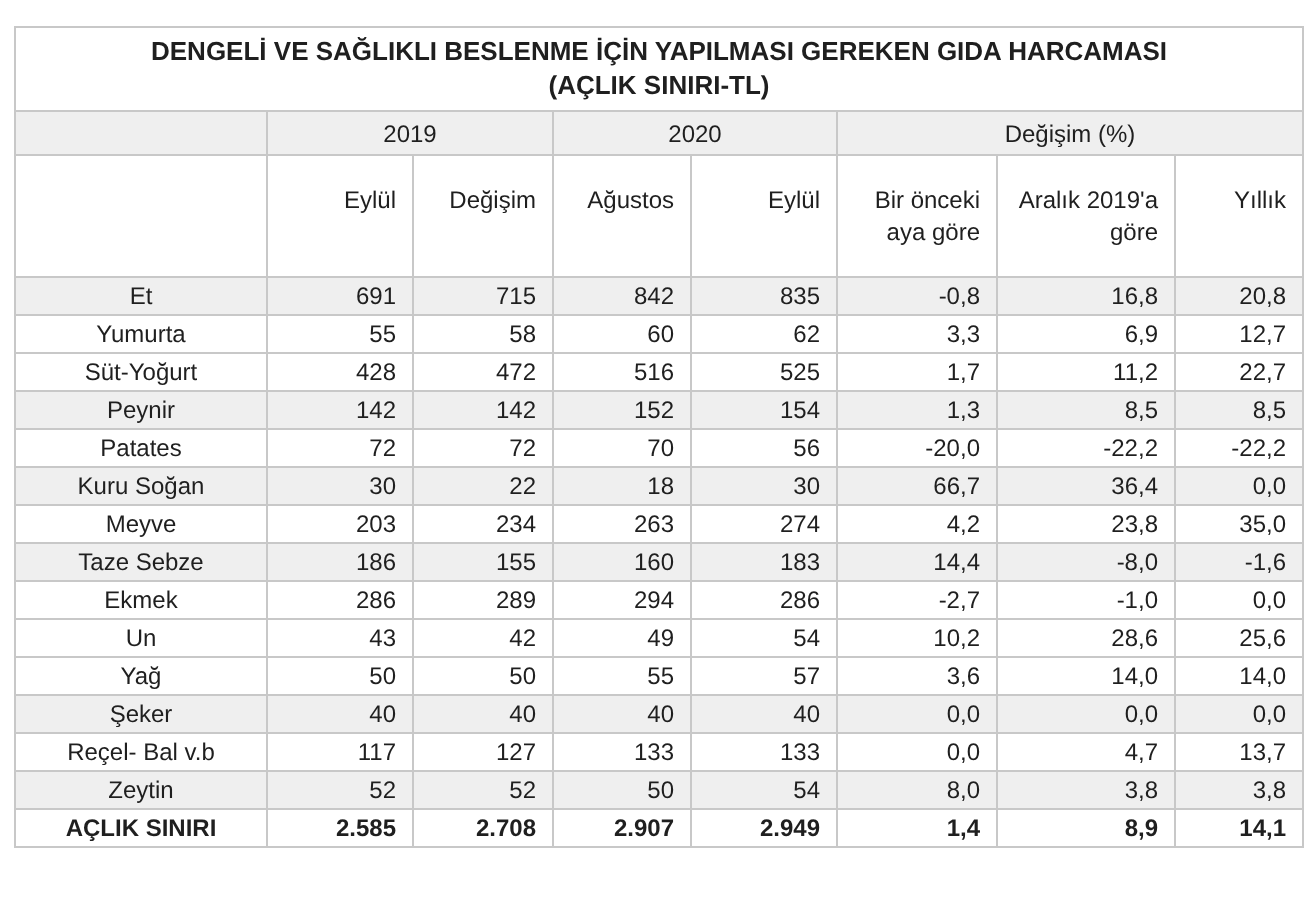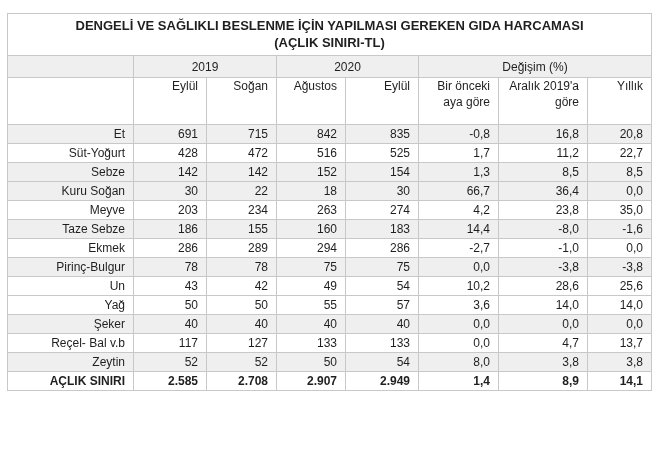"Eylül" tr.sub-row th { padding-top: 0 -> 14px }
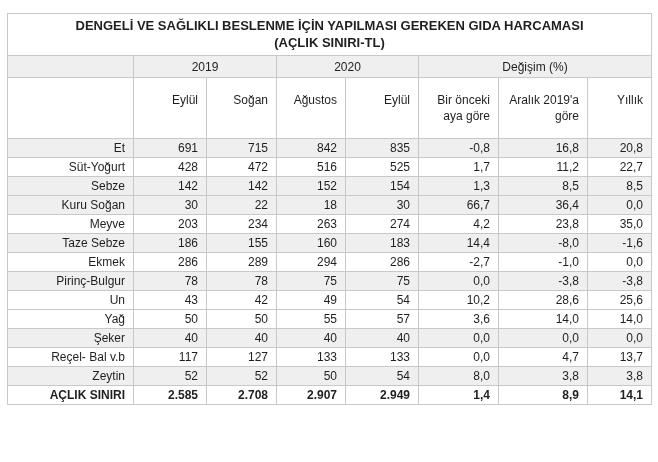"Soğan" th { text: Soğan -> Değişim }
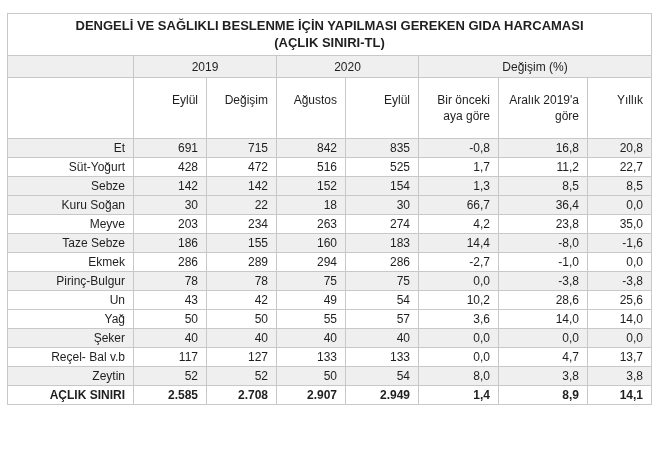"Et" td.name { text-align: right -> center }
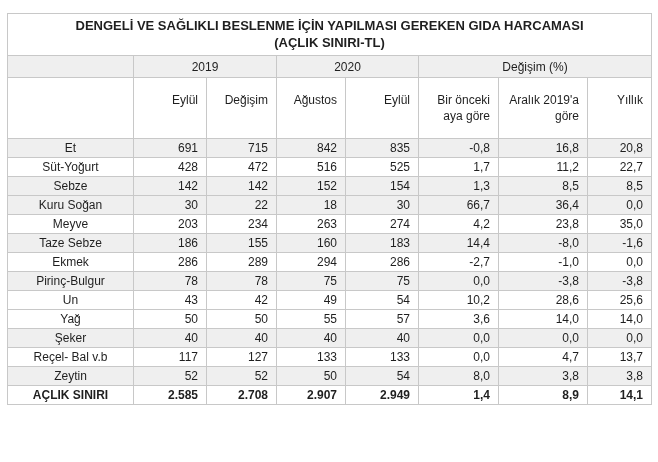"Yumurta" tr { html: none -> <tr> <td>Yumurta</td> <td>55</td> <td>58</td> <td>60</td> <td>62</td> <td>3,3</td> <td>6,9</td> <td>12,7</td> </tr> }
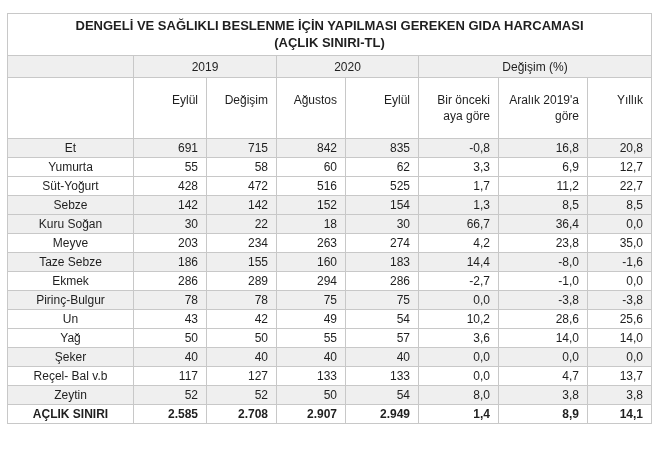"Sebze" td.name { text: Sebze -> Peynir }
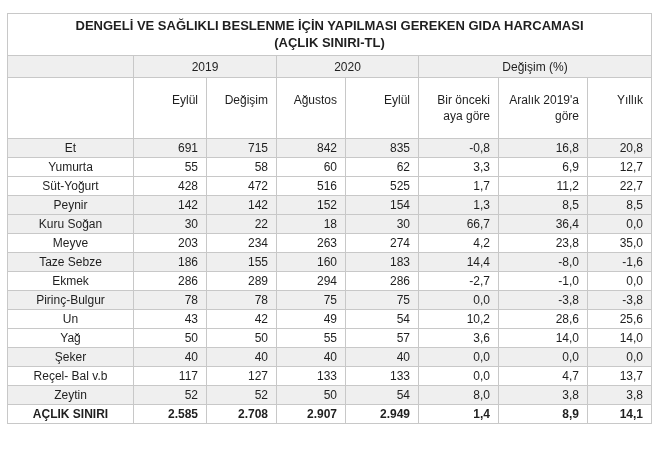"Patates" tr { html: none -> <tr> <td>Patates</td> <td>72</td> <td>72</td> <td>70</td> <td>56</td> <td>-20,0</td> <td>-22,2</td> <td>-22,2</td> </tr> }
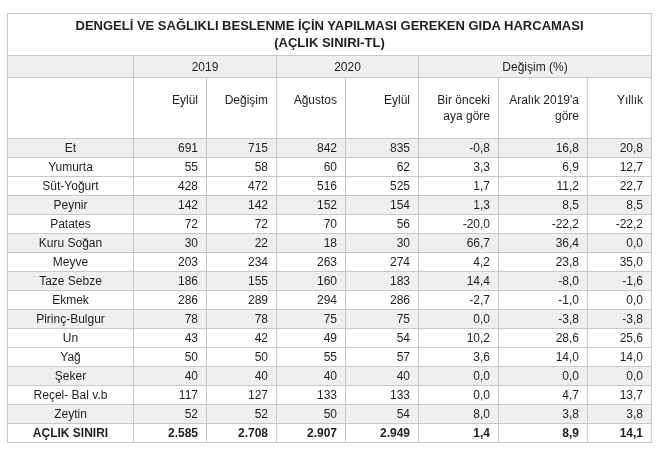"Pirinç-Bulgur" tr.stripe { html: <tr> <td>Pirinç-Bulgur</td> <td>78</td> <td>78</td> <td>75</td> <td>75</td> <td>0,0</td> <td>-3,8</td> <td>-3,8</td> </tr> -> none }
